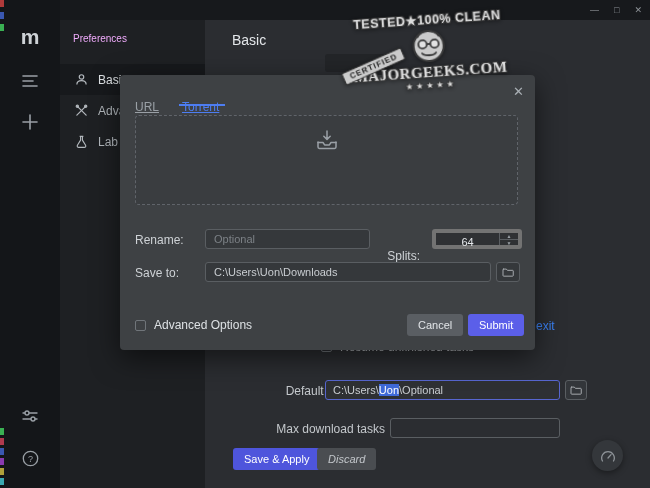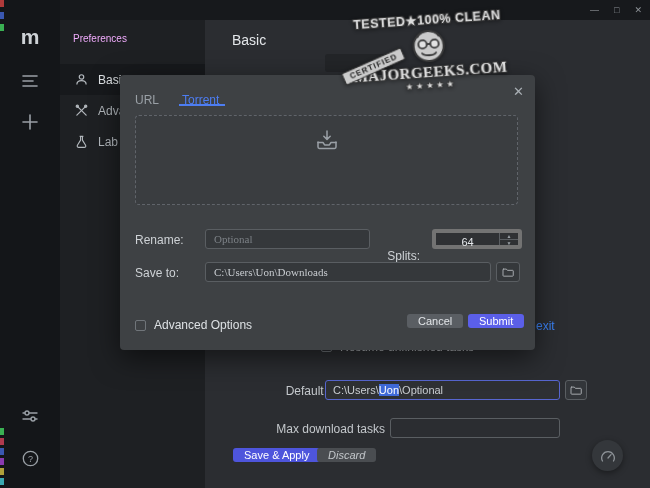"URL" .tab { text-decoration: none -> underline; top: 18px -> 25px }
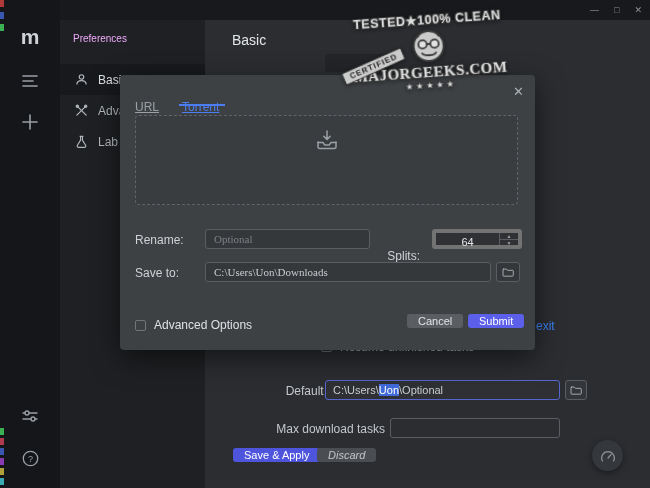"Optional" .m-input { font-family: Liberation Serif, serif -> Liberation Sans, sans-serif }
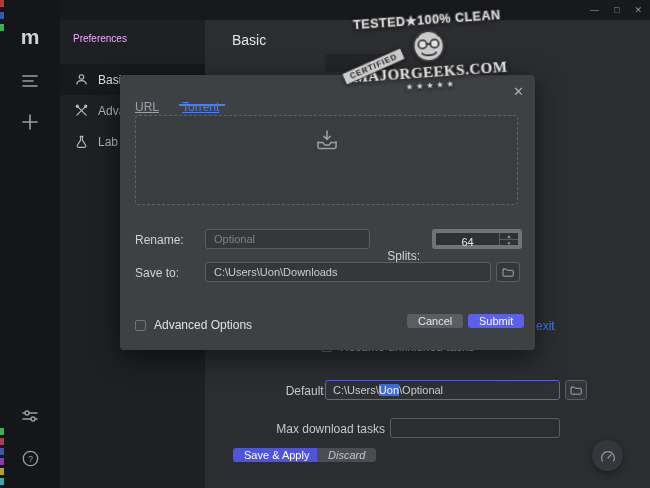"Cancel" .btn { height: 14px -> 22px }
